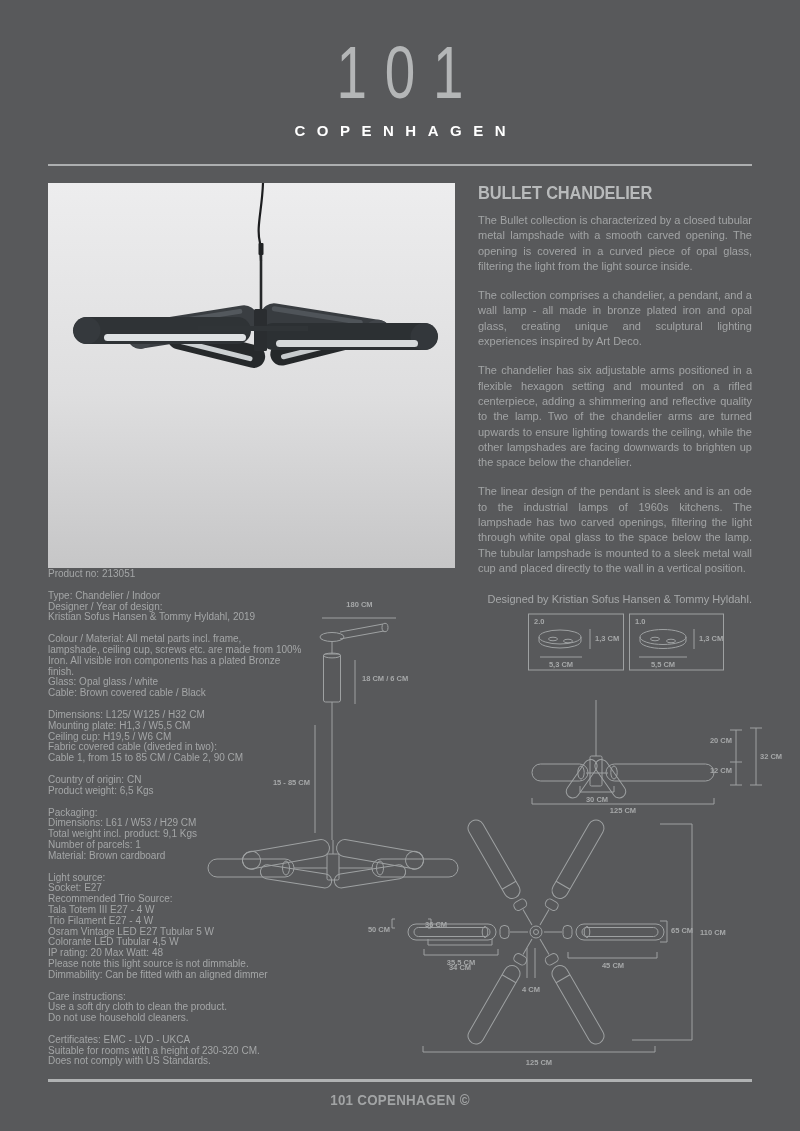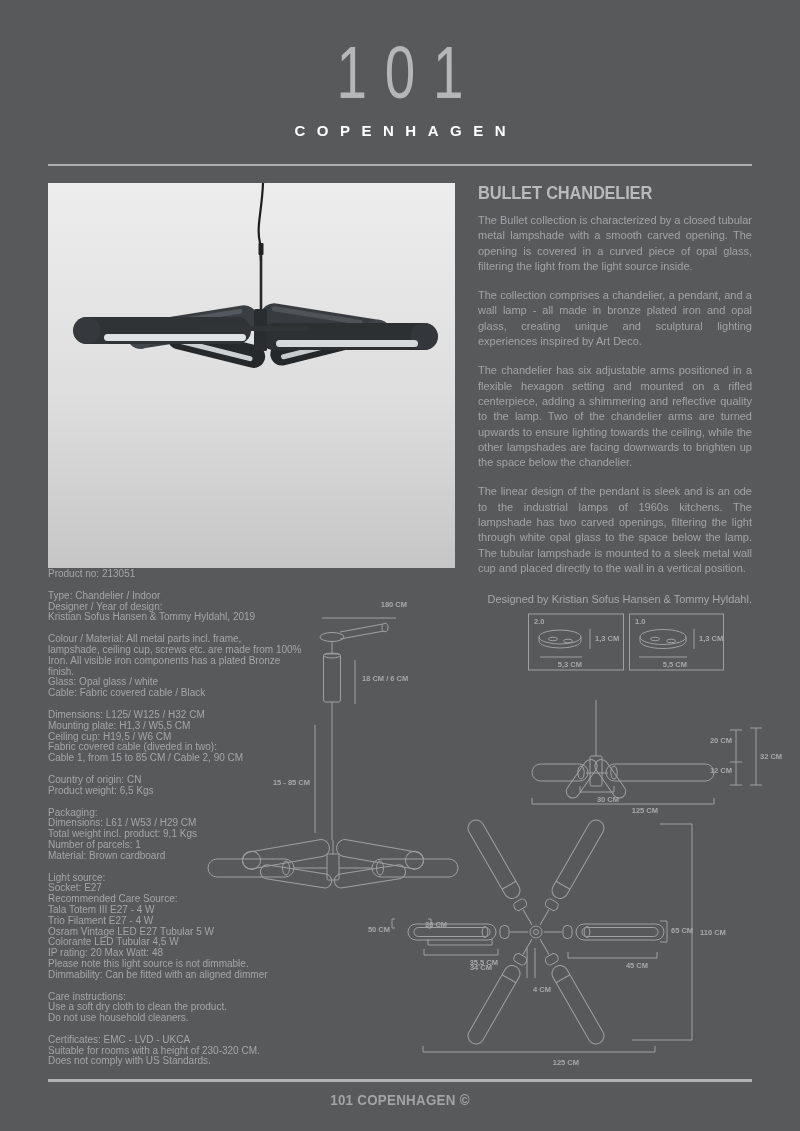"180 CM" .dim.c { text-align: right -> center }
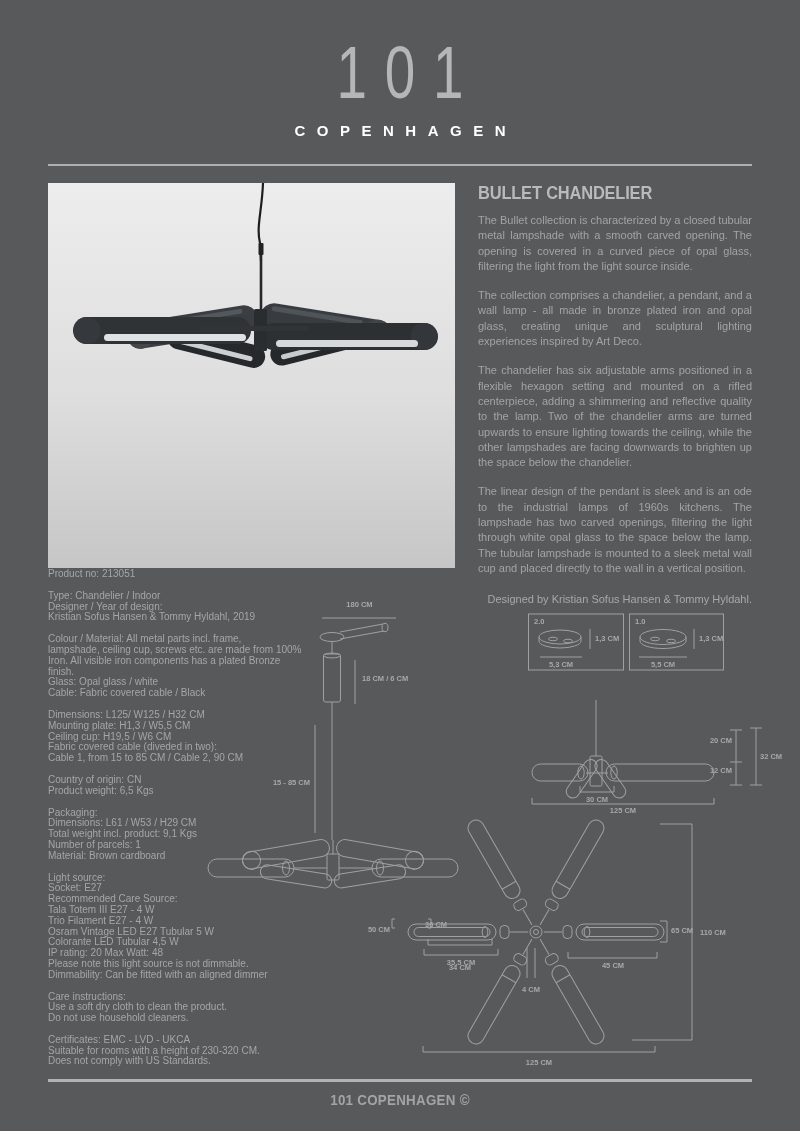"Cable: Fabric covered cable /" div.spec-line { text: Fabric -> Brown }
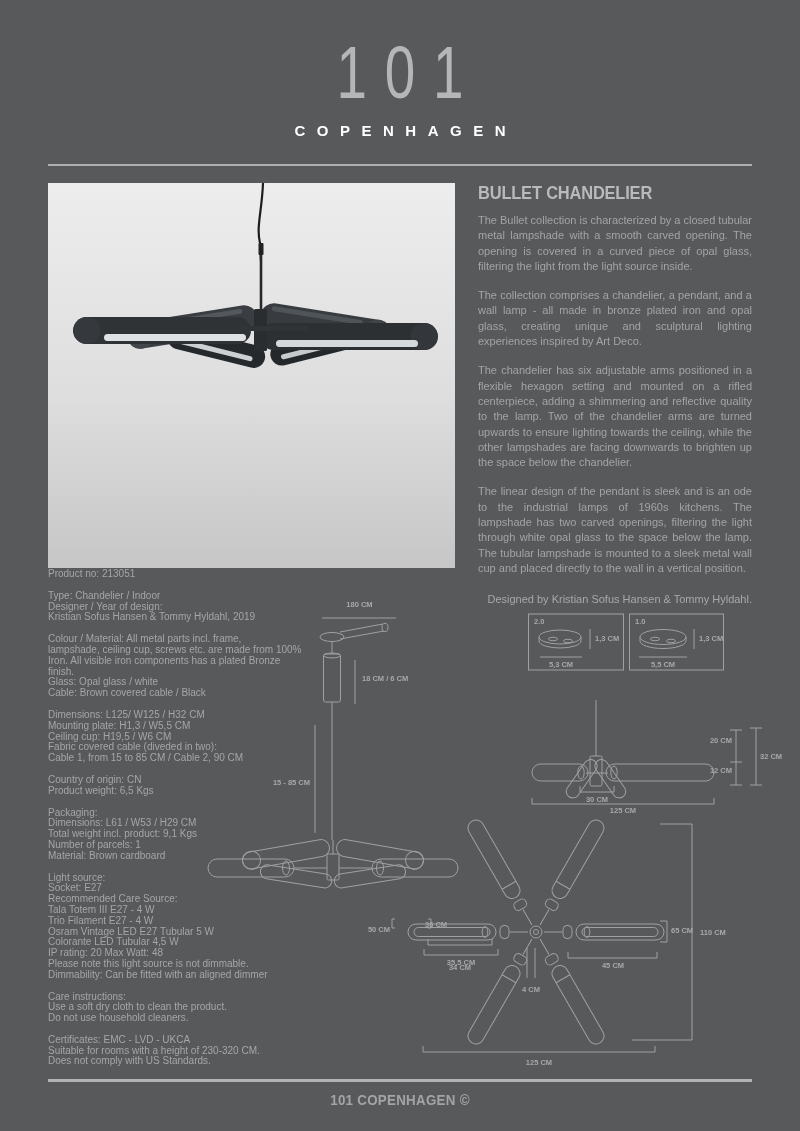"Recommended Care Source:" div.spec-line { text: Care -> Trio }
